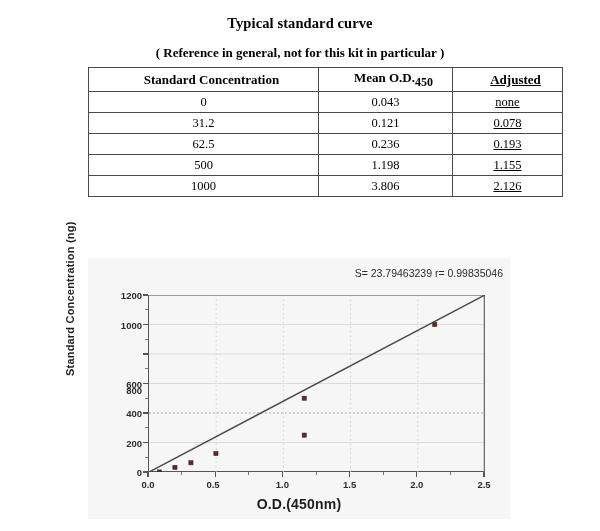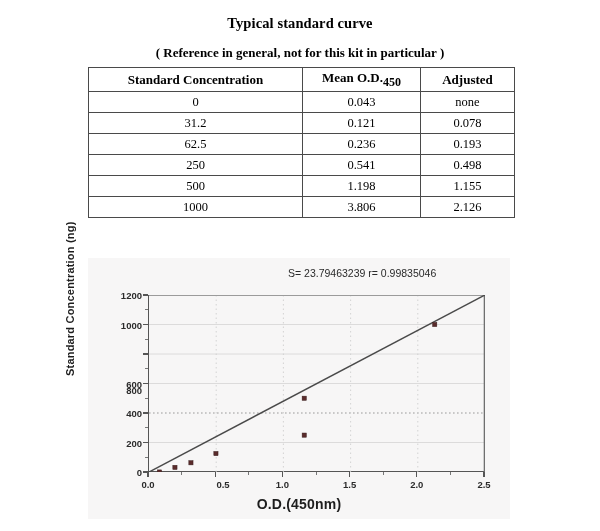"Standard Concentration" table.std-table th { padding-left: none -> 16px }
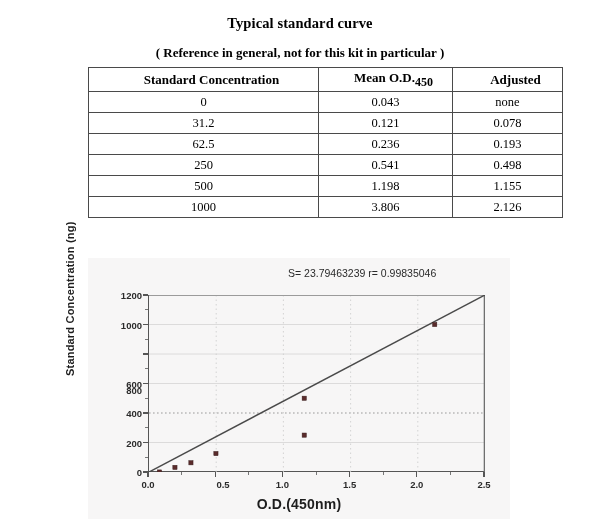"Adjusted" .col-adj { text-decoration: none -> underline }
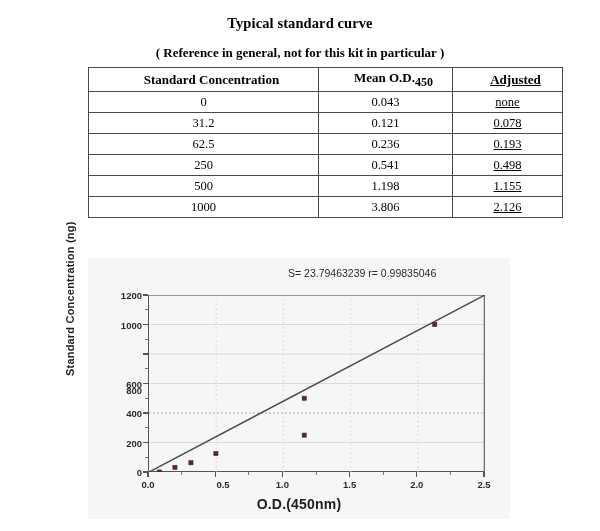"250" tr { html: <tr> <td>250</td> <td>0.541</td> <td>0.498</td> </tr> -> none }
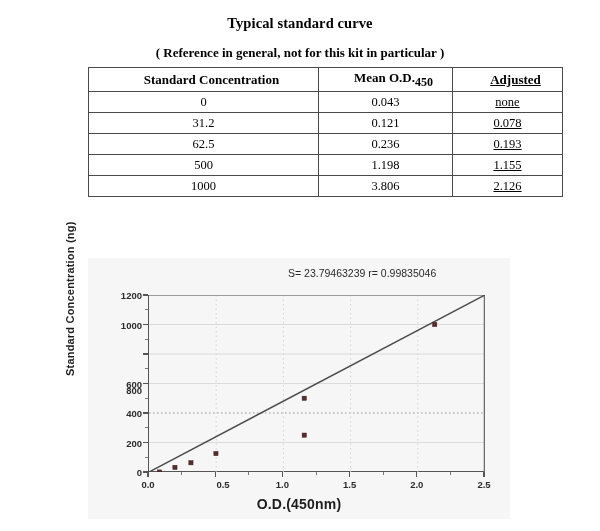"S= 23.79463239 r= 0.99835046" #stats-annotation { text-align: left -> right }
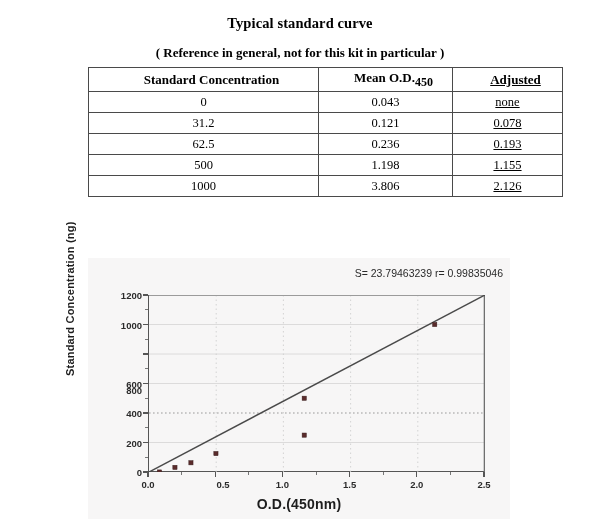"0.5" div.xtick-label { left: 135px -> 125px }
